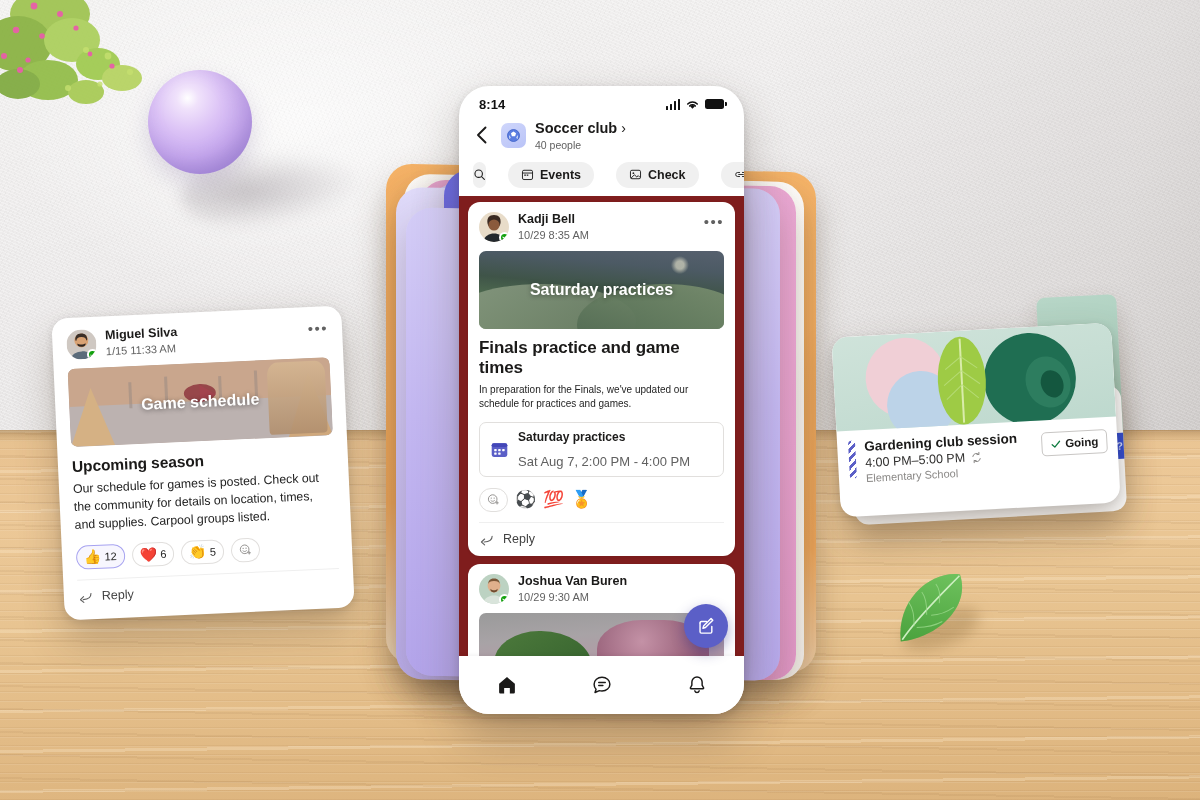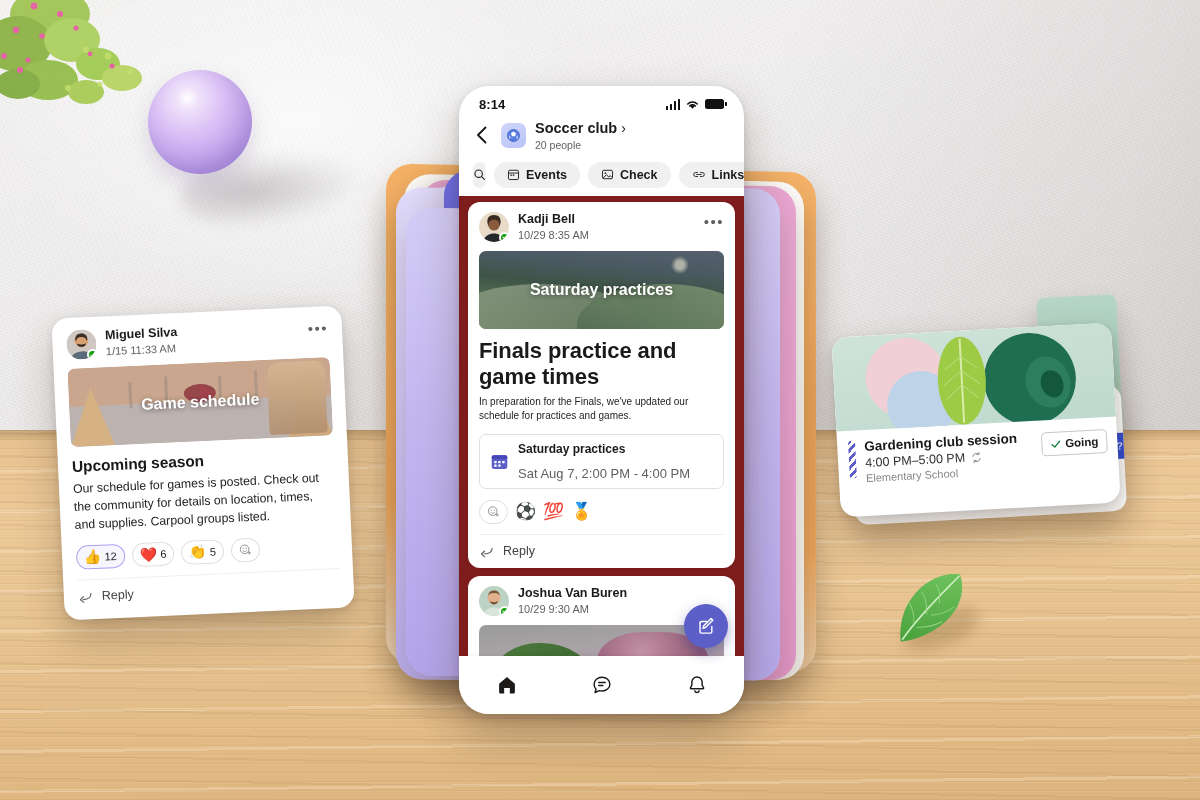"20 people" div.grp-sub { text: 20 -> 40 }
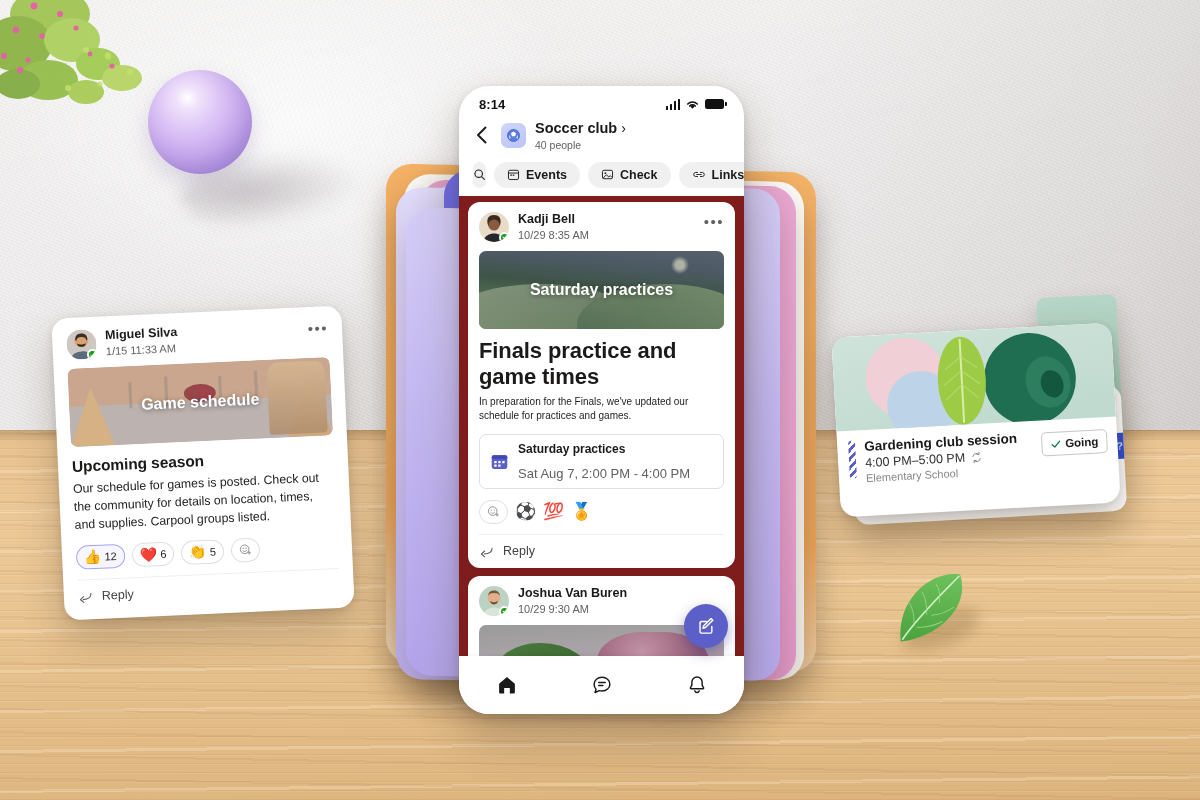"Events" .pillbar { gap: 8px -> 22px }
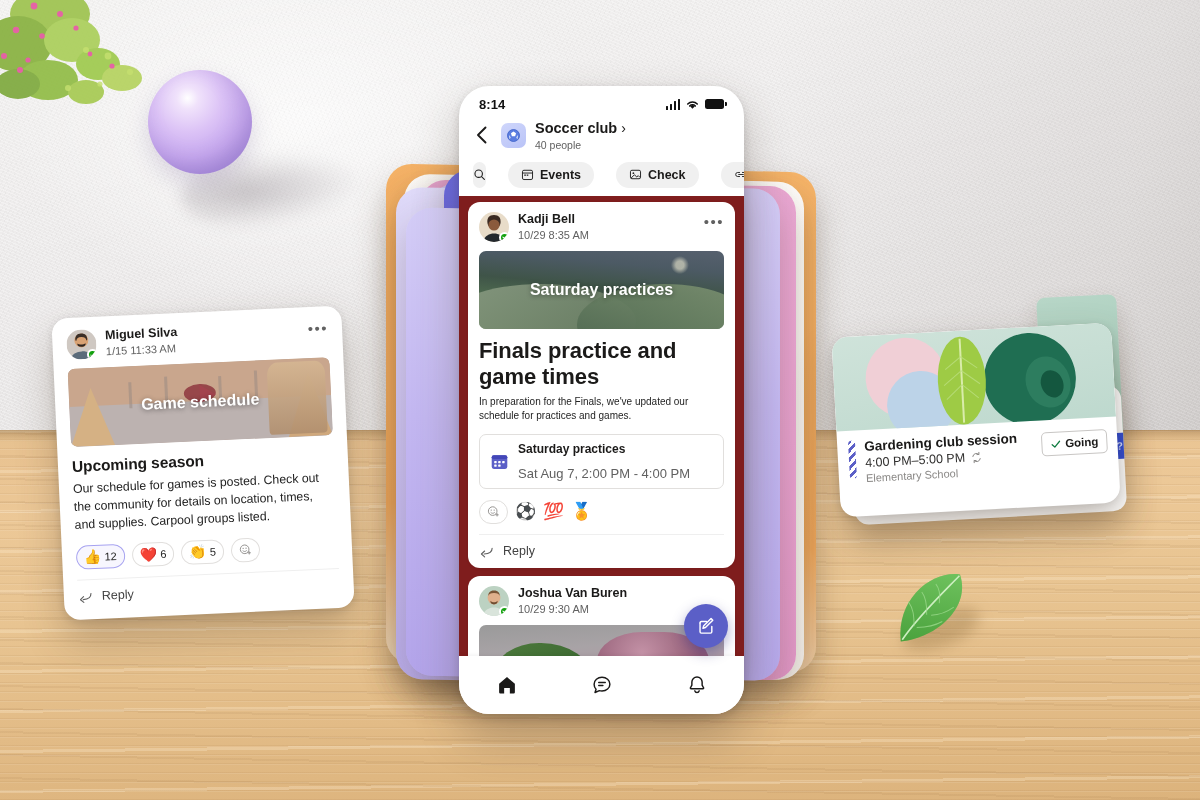"Finals practice and game times" .post-title { font-size: 22px -> 17px }
